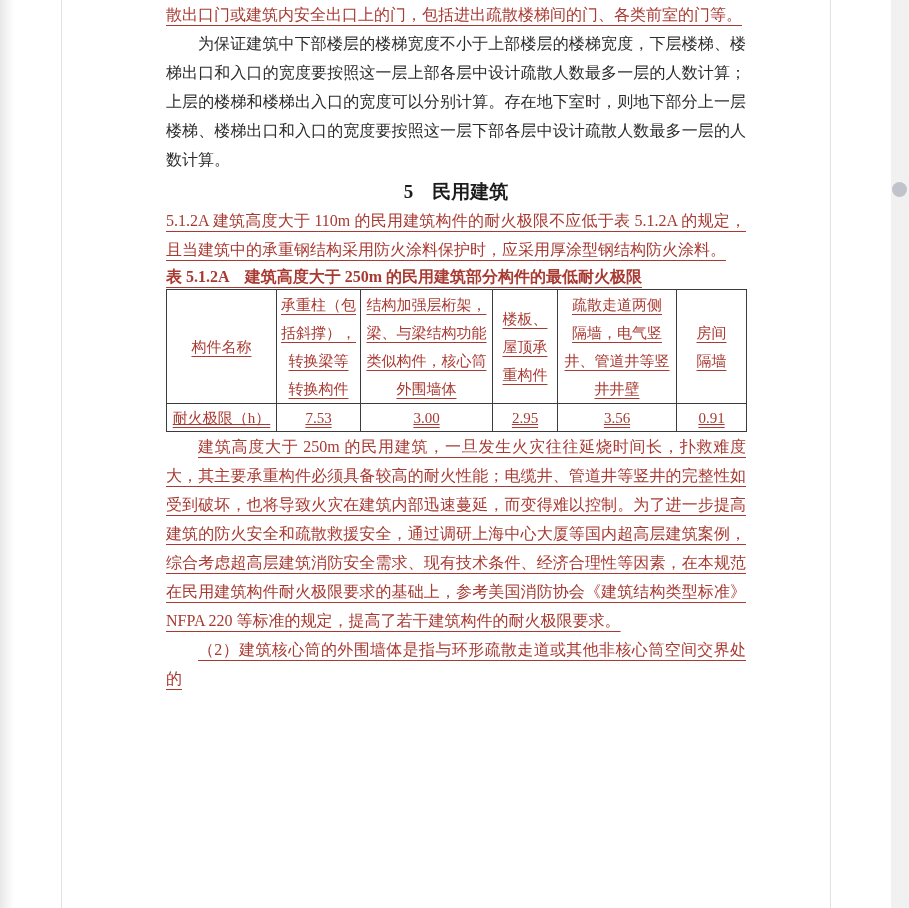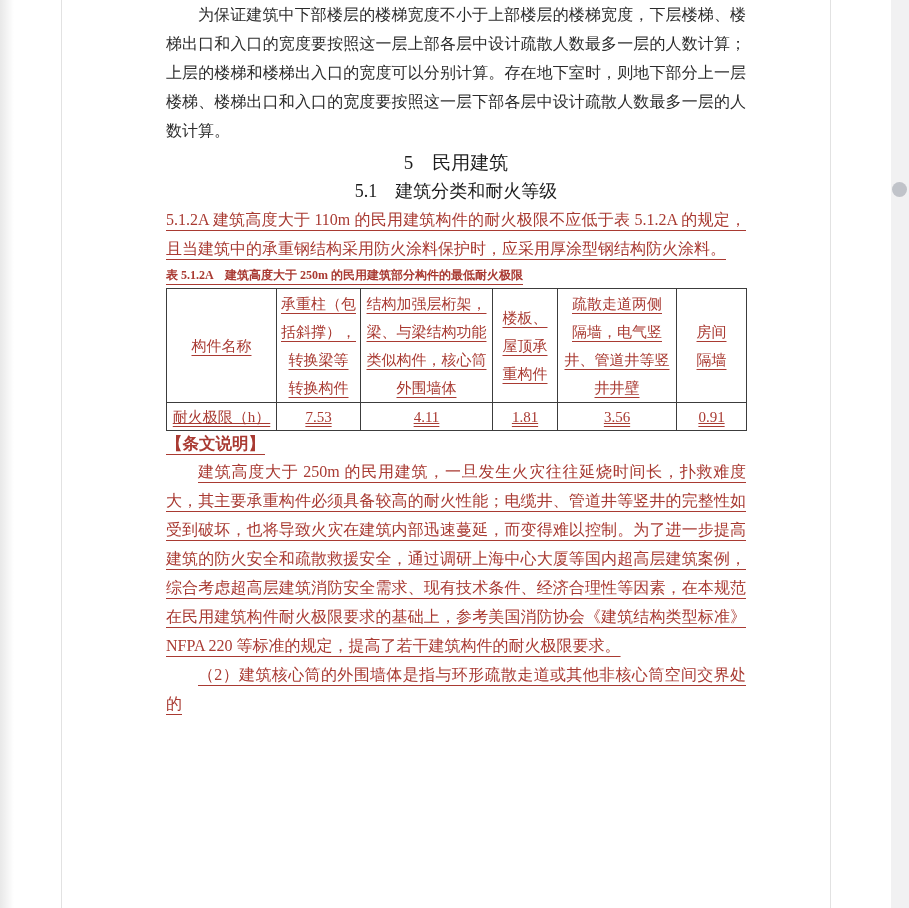"散出口门或建筑内安全出口上的门，包括进出疏散楼梯间的门、各类前室的门等。" p.p-tail { html: none -> <p>散出口门或建筑内安全出口上的门，包括进出疏散楼梯间的门、各类前室的门等。</p> }
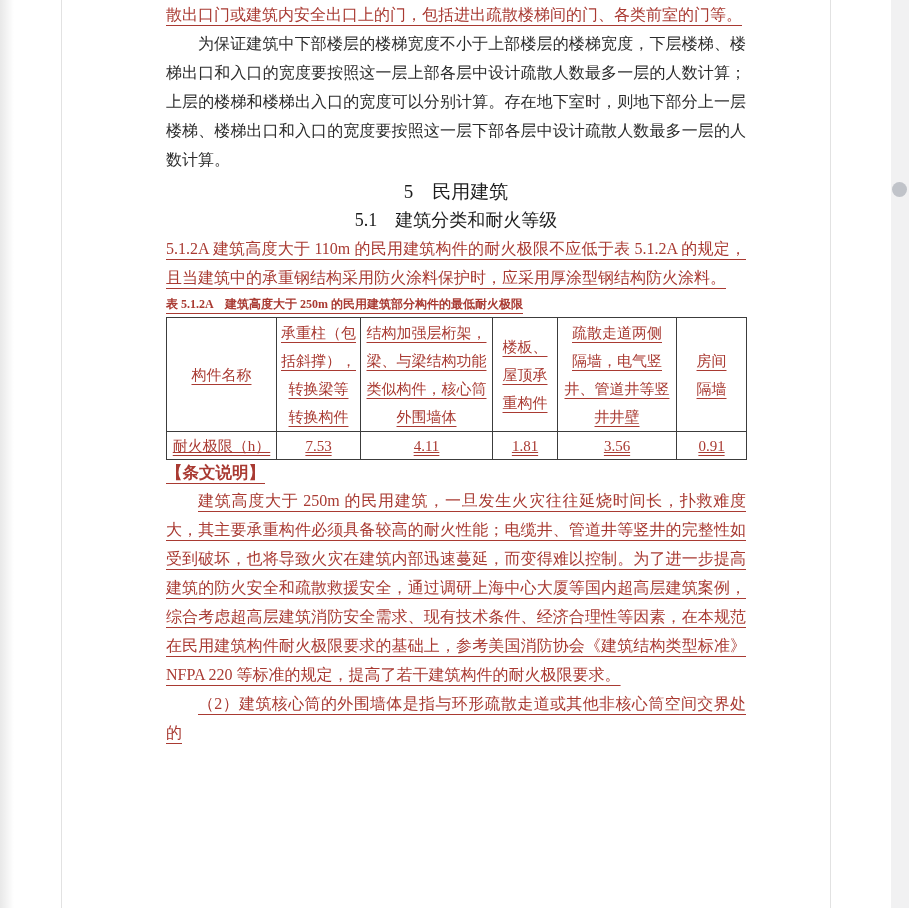"5 民用建筑" h1,h2 { font-weight: normal -> bold }
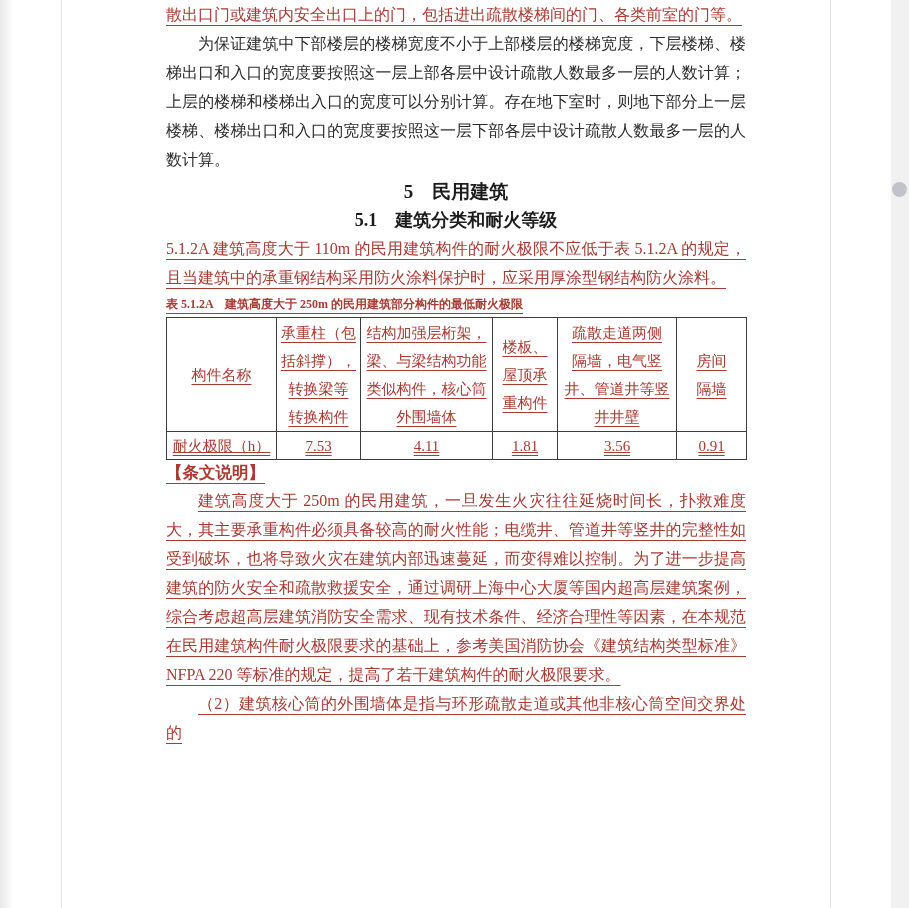"5.1 建筑分类和耐火等级" h2 { html: <h2>5.1 建筑分类和耐火等级</h2> -> none }
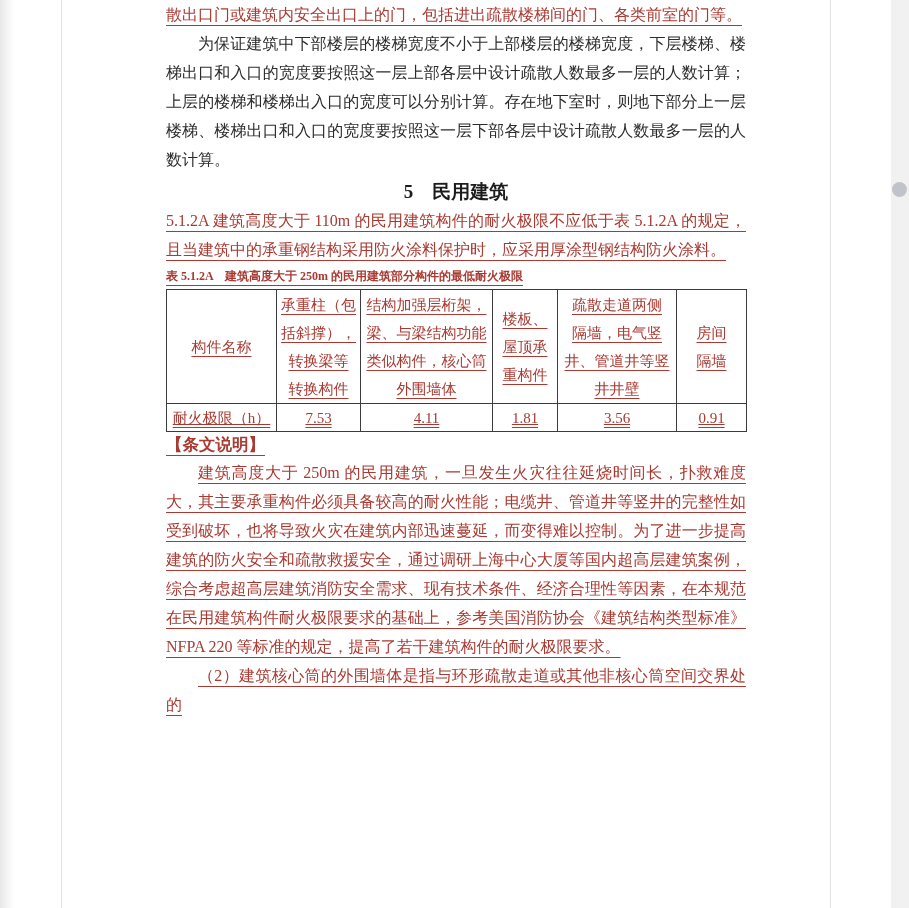"表 5.1.2A 建筑高度大于 250m 的民用建筑部分构件的最低耐火极限" .table-title { font-size: 12px -> 16px }
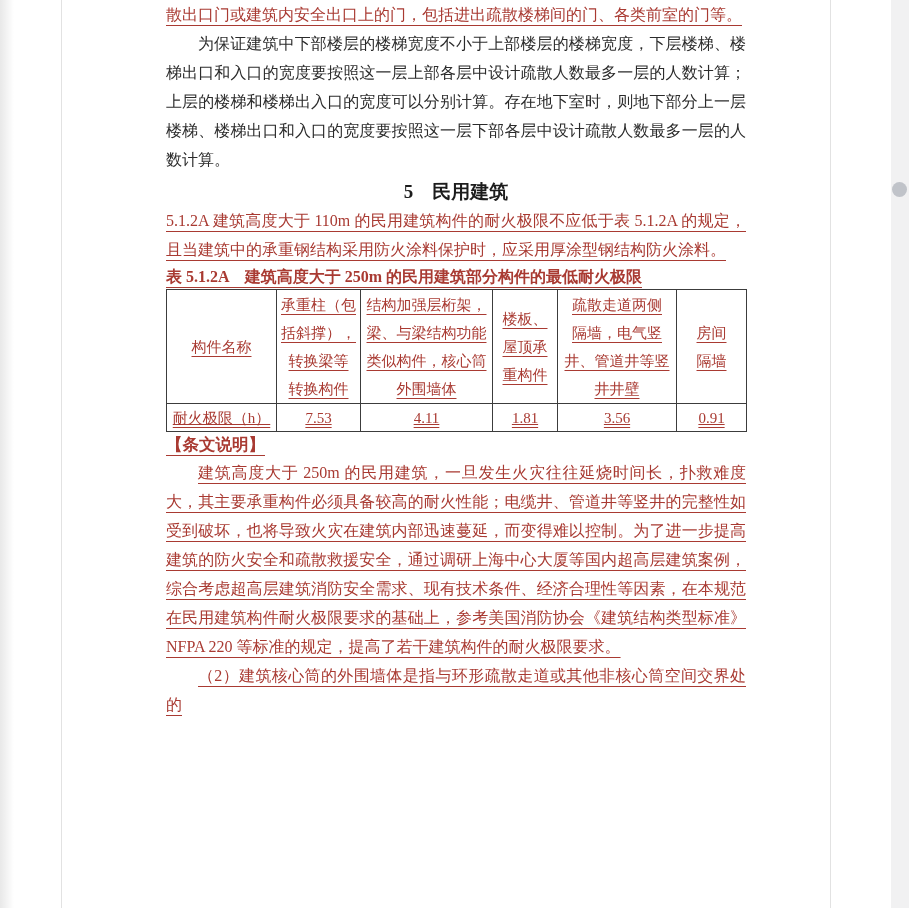"4.11" span.cell-text { text: 4.11 -> 3.00 }
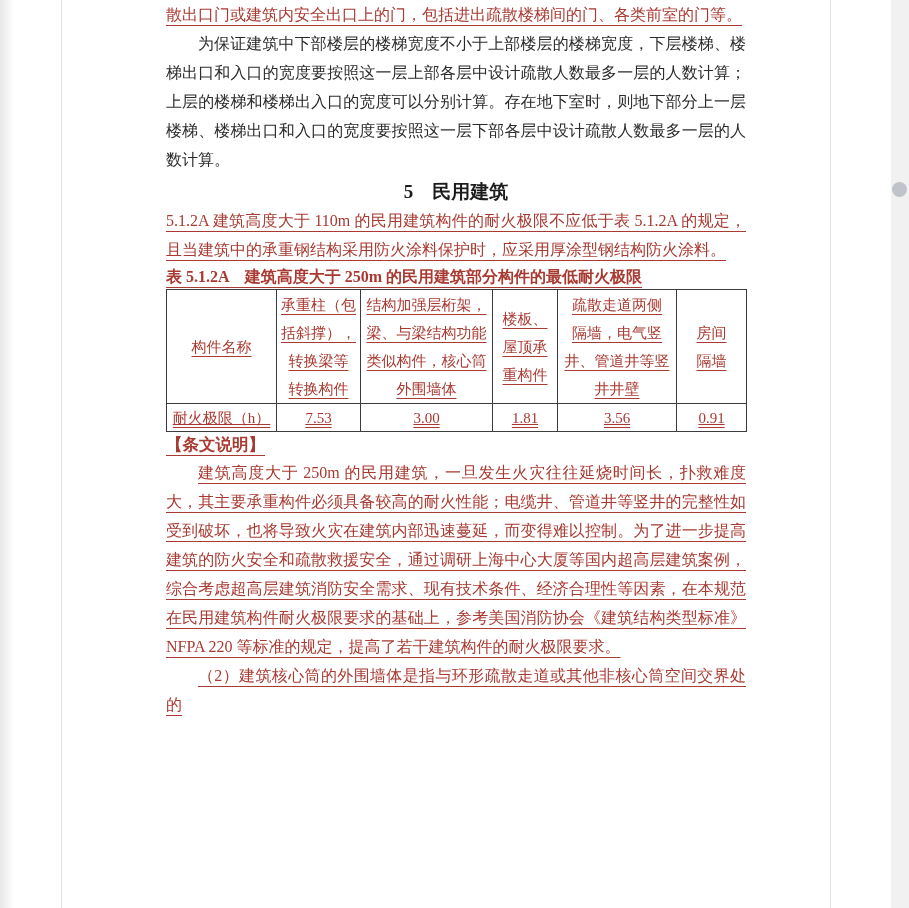"1.81" span.cell-text { text: 1.81 -> 2.95 }
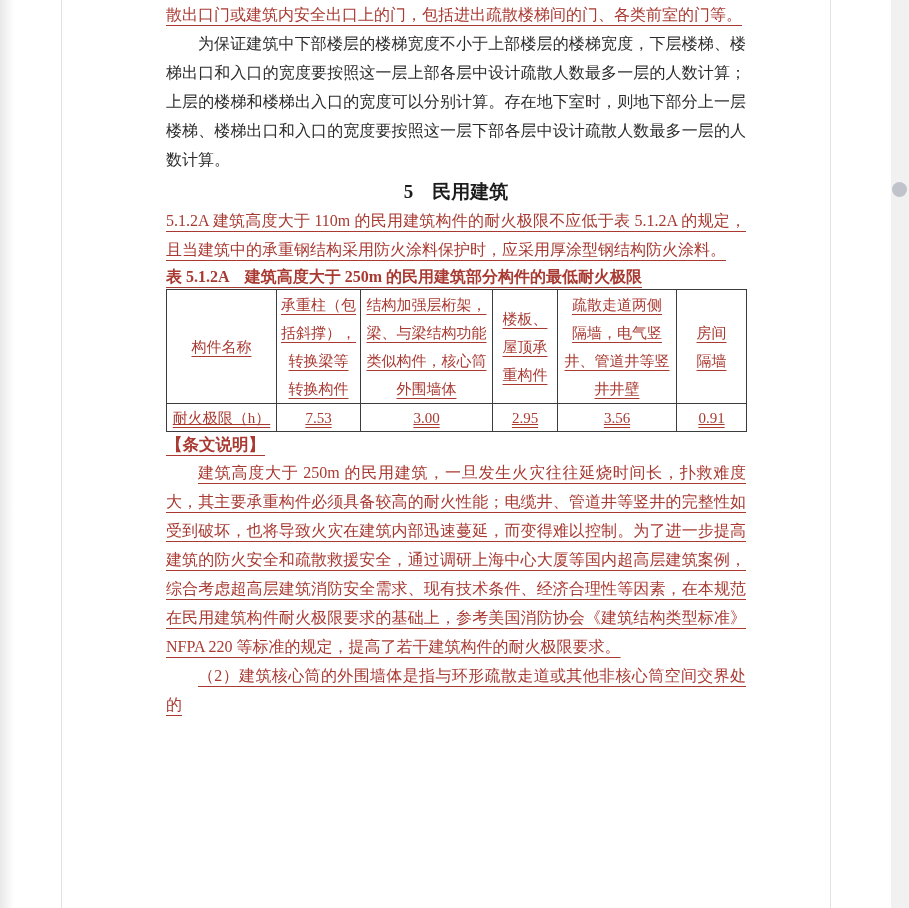"【条文说明】" p.commentary-label { html: <p>【条文说明】</p> -> none }
